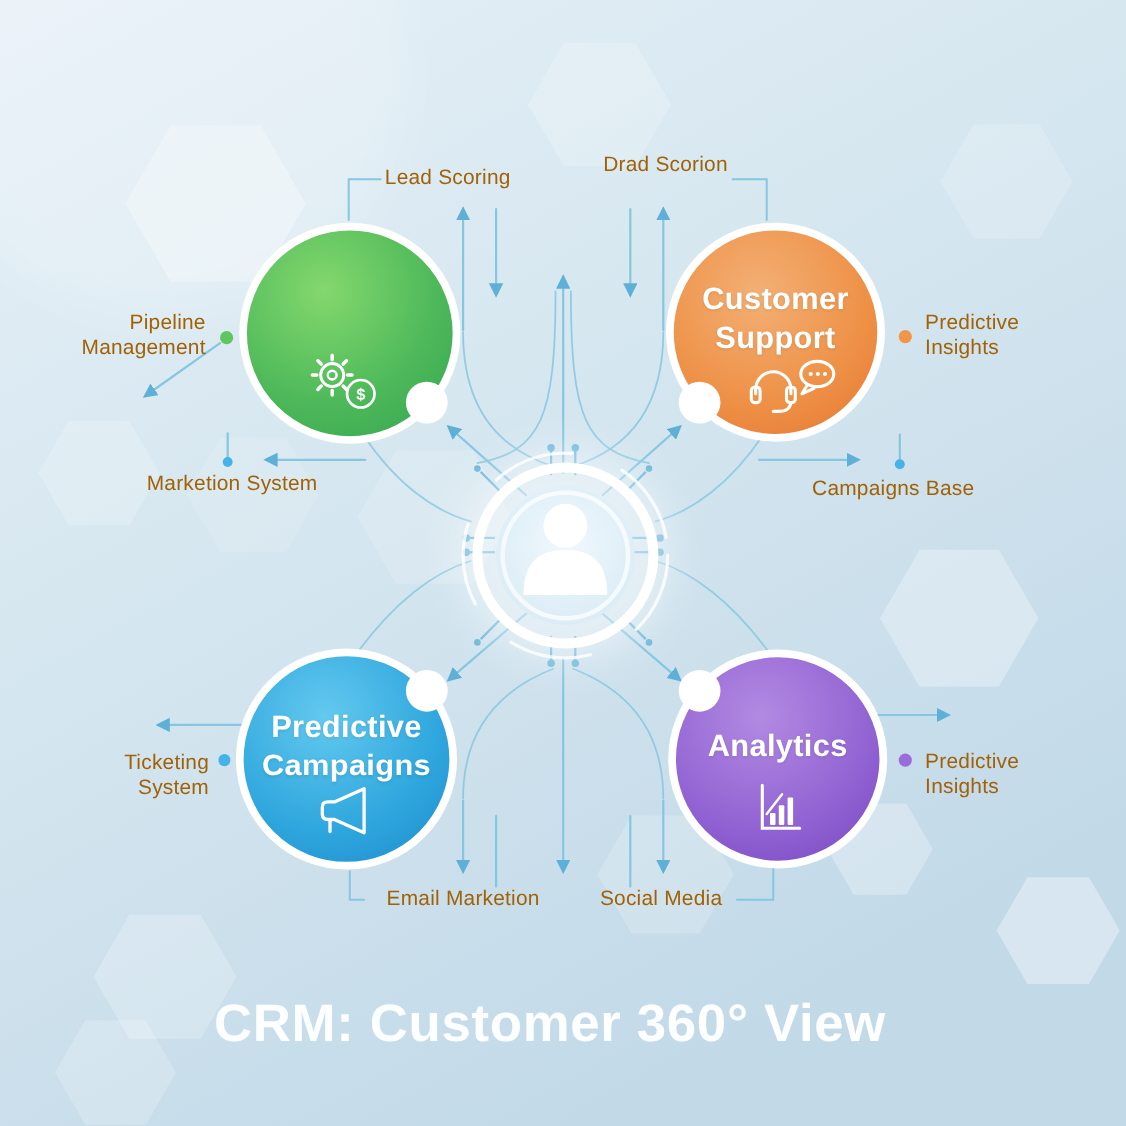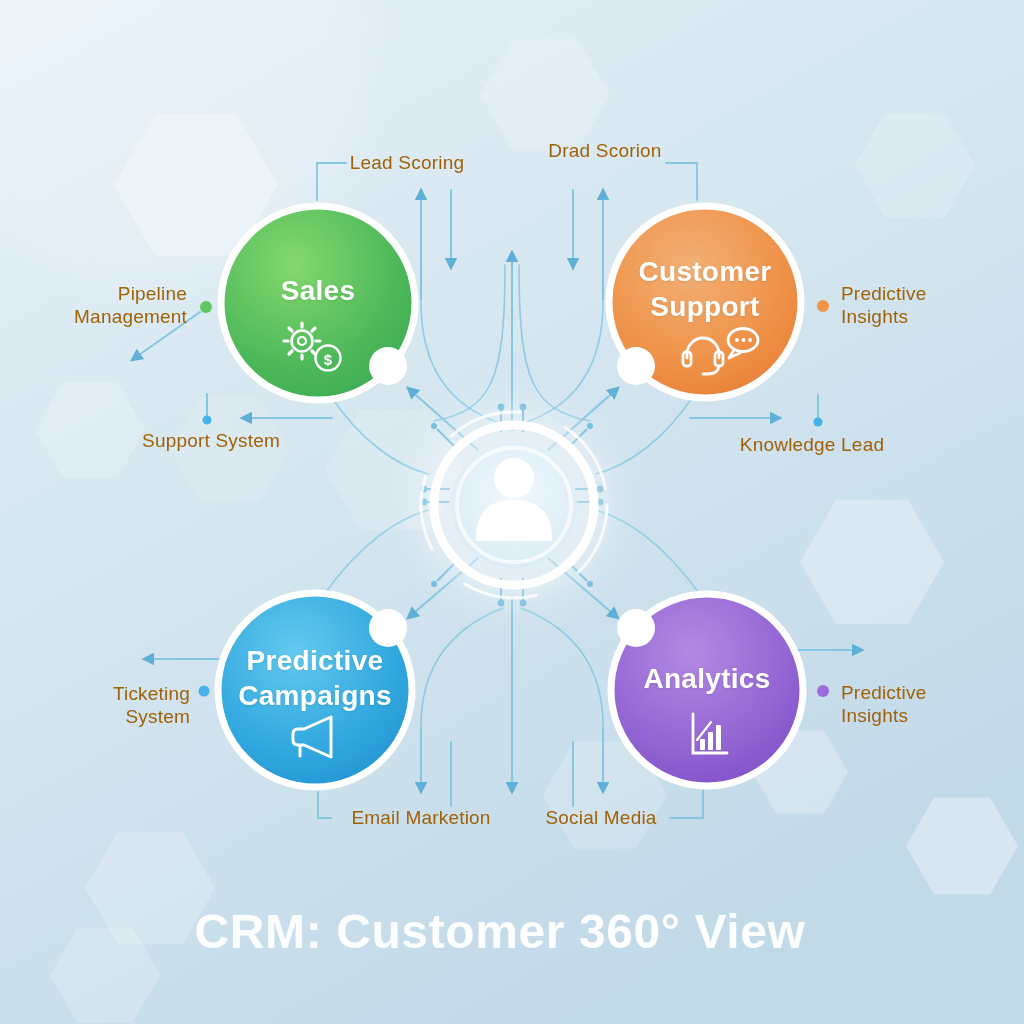"Sales" div { html: <div>Sales</div> -> none }
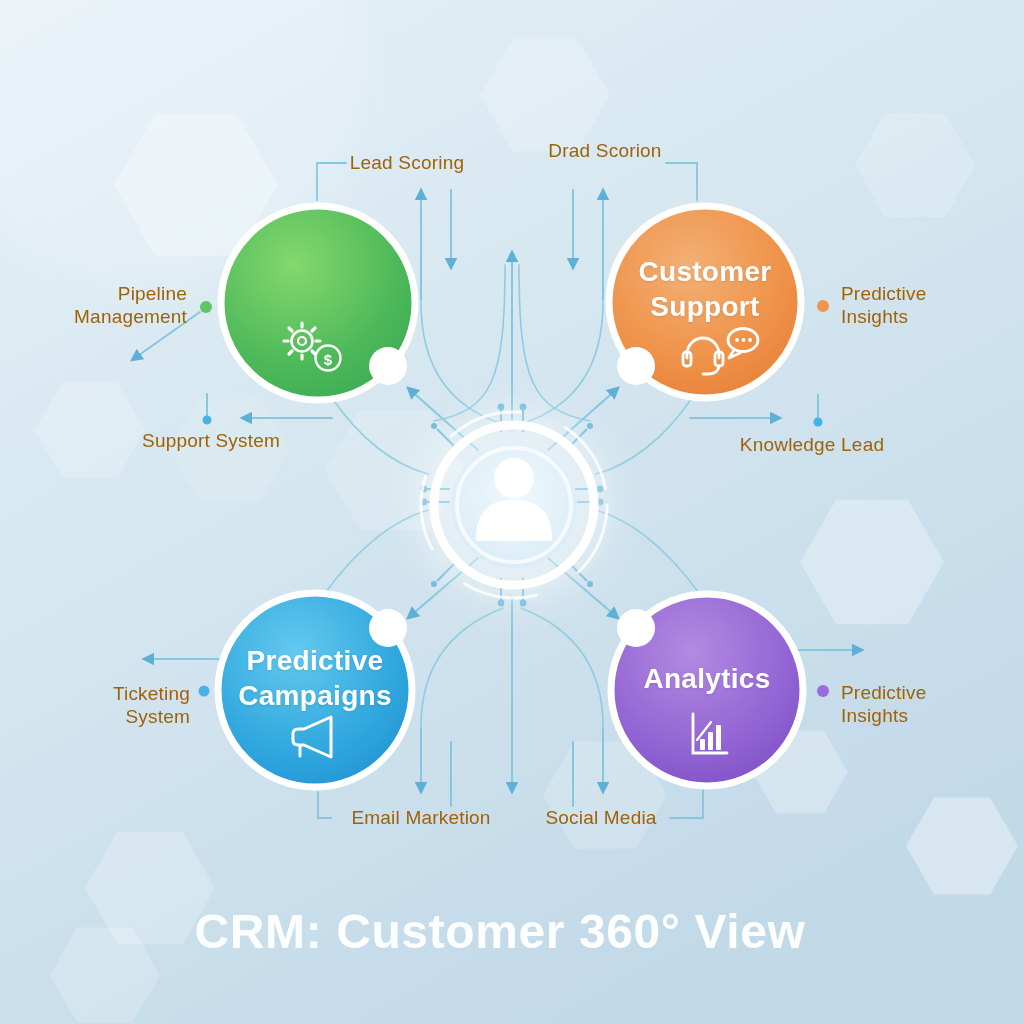"Support System" div.sat-label { text: Support -> Marketion }
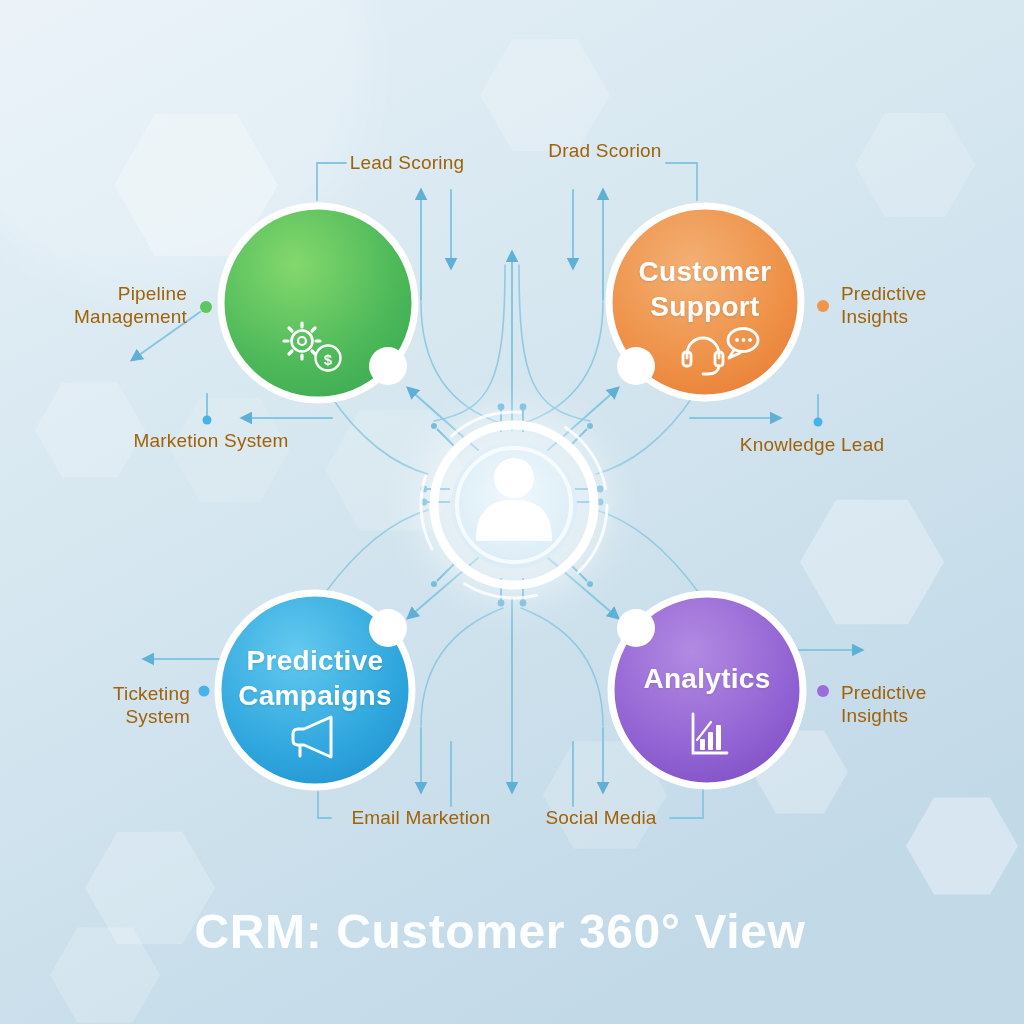"Knowledge Lead" div.sat-label { text: Knowledge Lead -> Campaigns Base }
